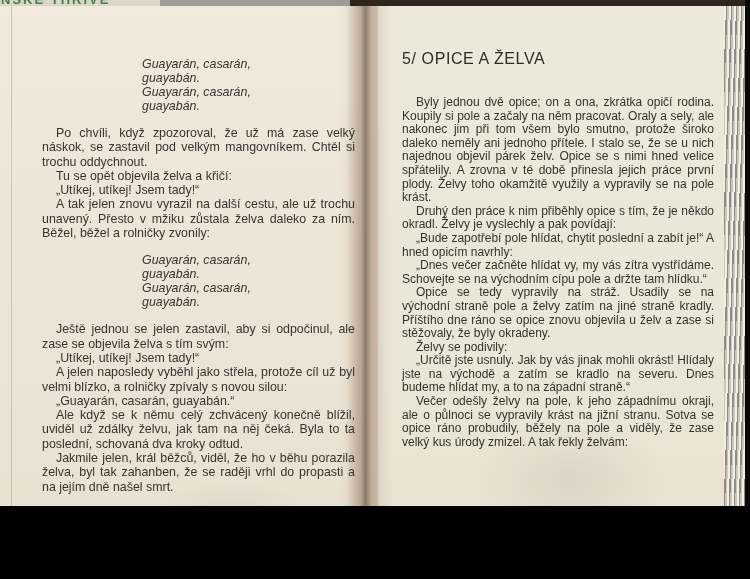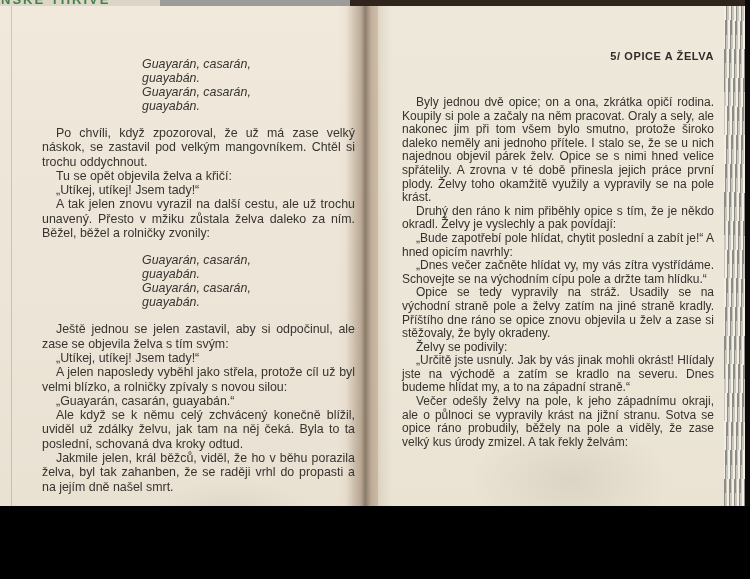"5/ OPICE A ŽELVA" .chapter-heading { font-size: 11px -> 16px; font-weight: bold -> normal; text-align: right -> left }
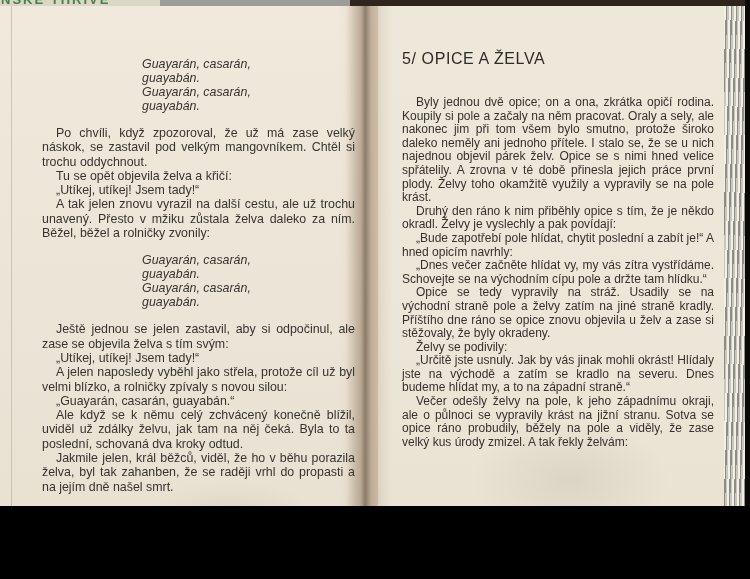"Druhý den ráno k nim" p.para { text: ráno -> práce }
